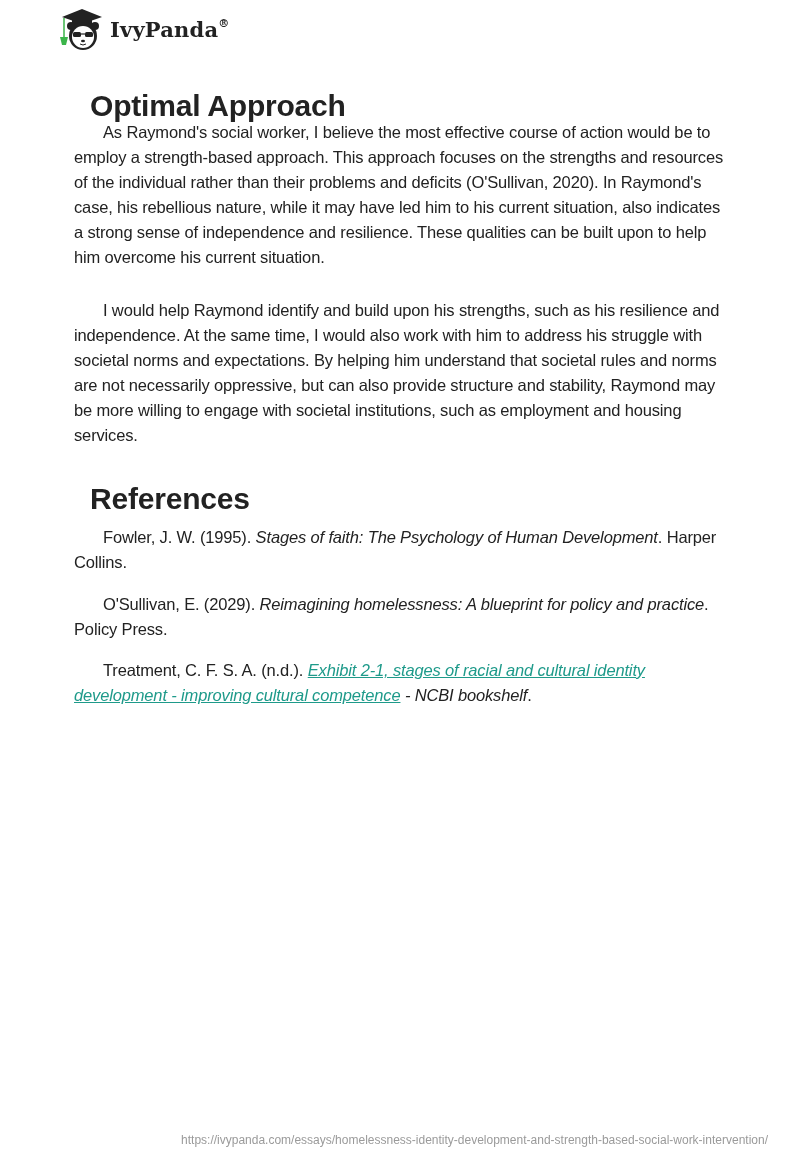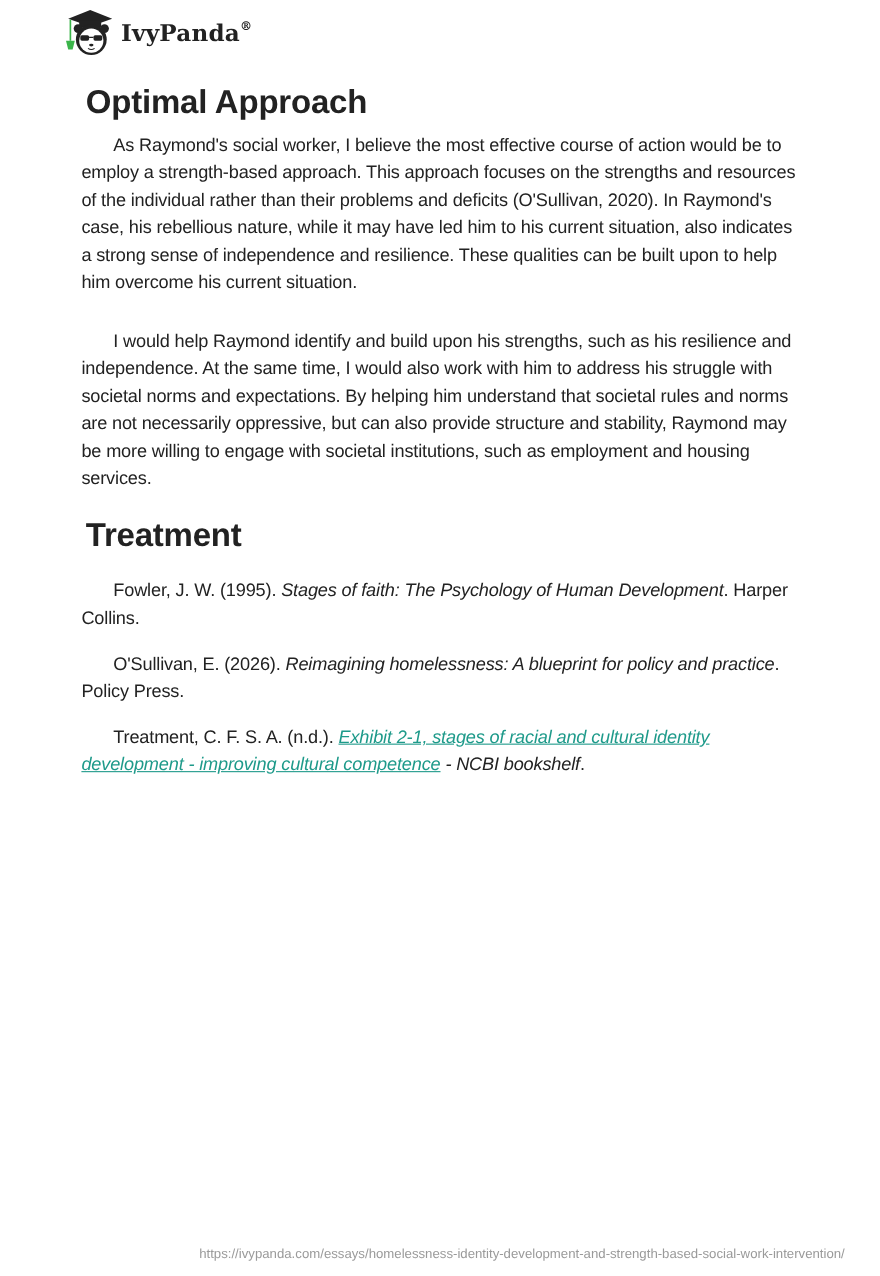"Optimal Approach" h2 { margin: 4px -> 16px }
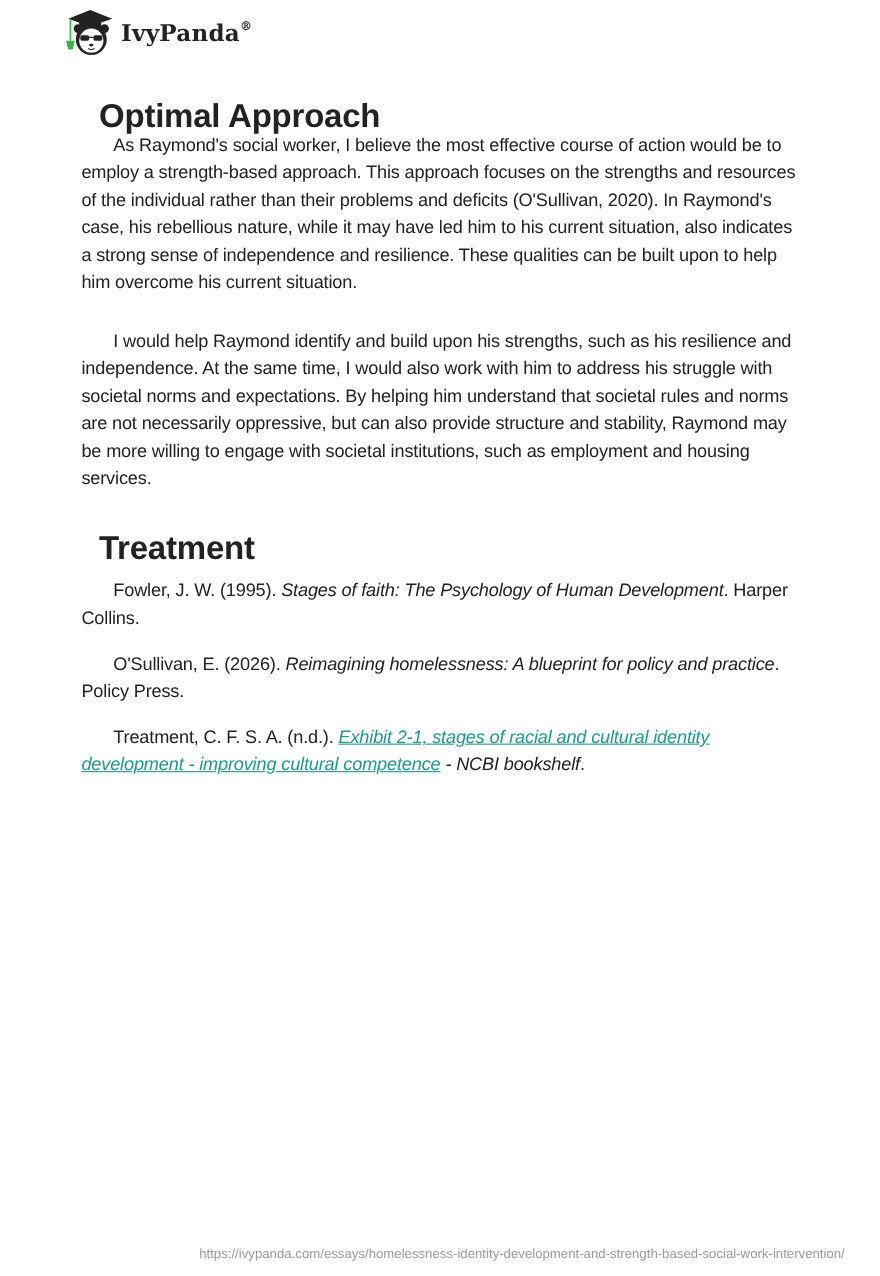"Treatment" h2.h-refs { text: Treatment -> References }
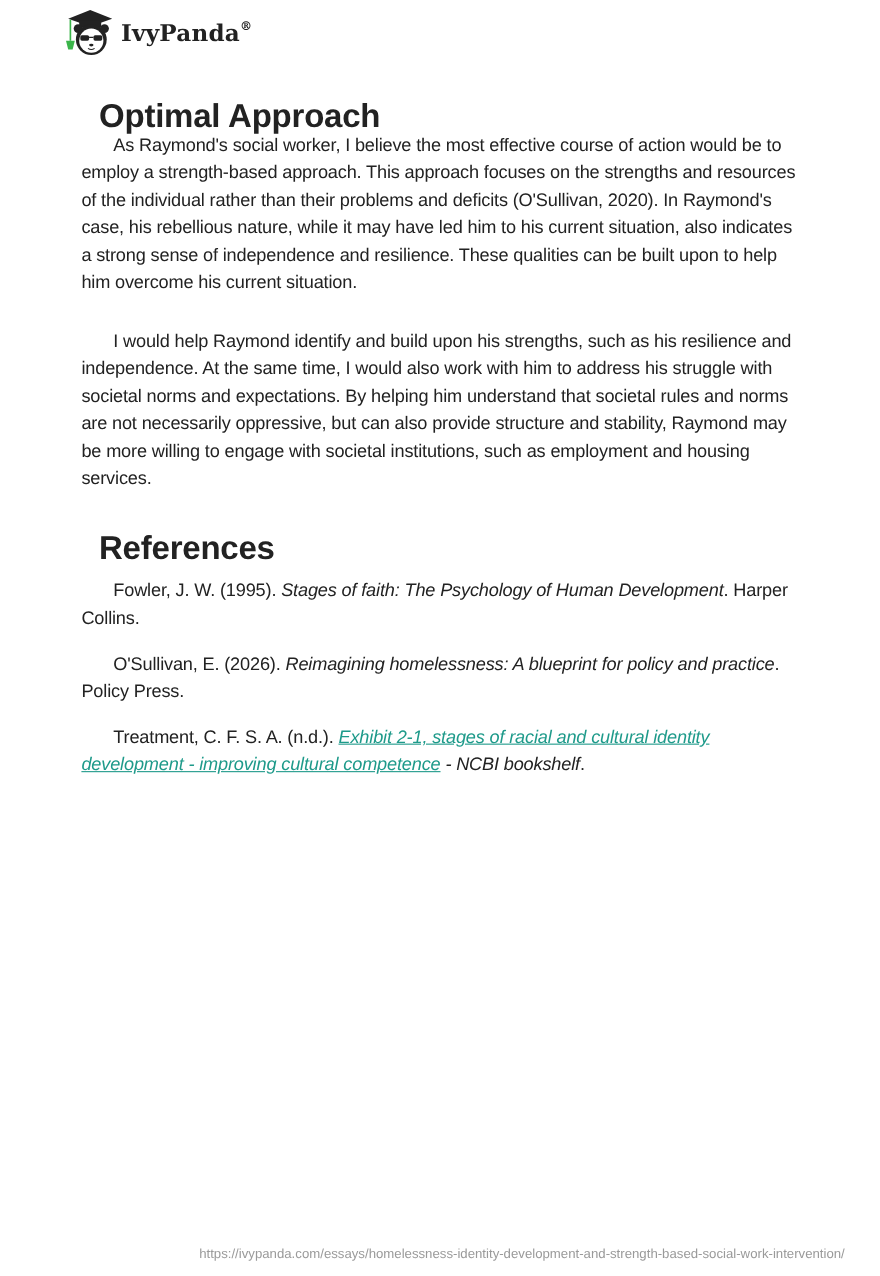"O'Sullivan, E. (2026)." span { text: 2026 -> 2029 }
